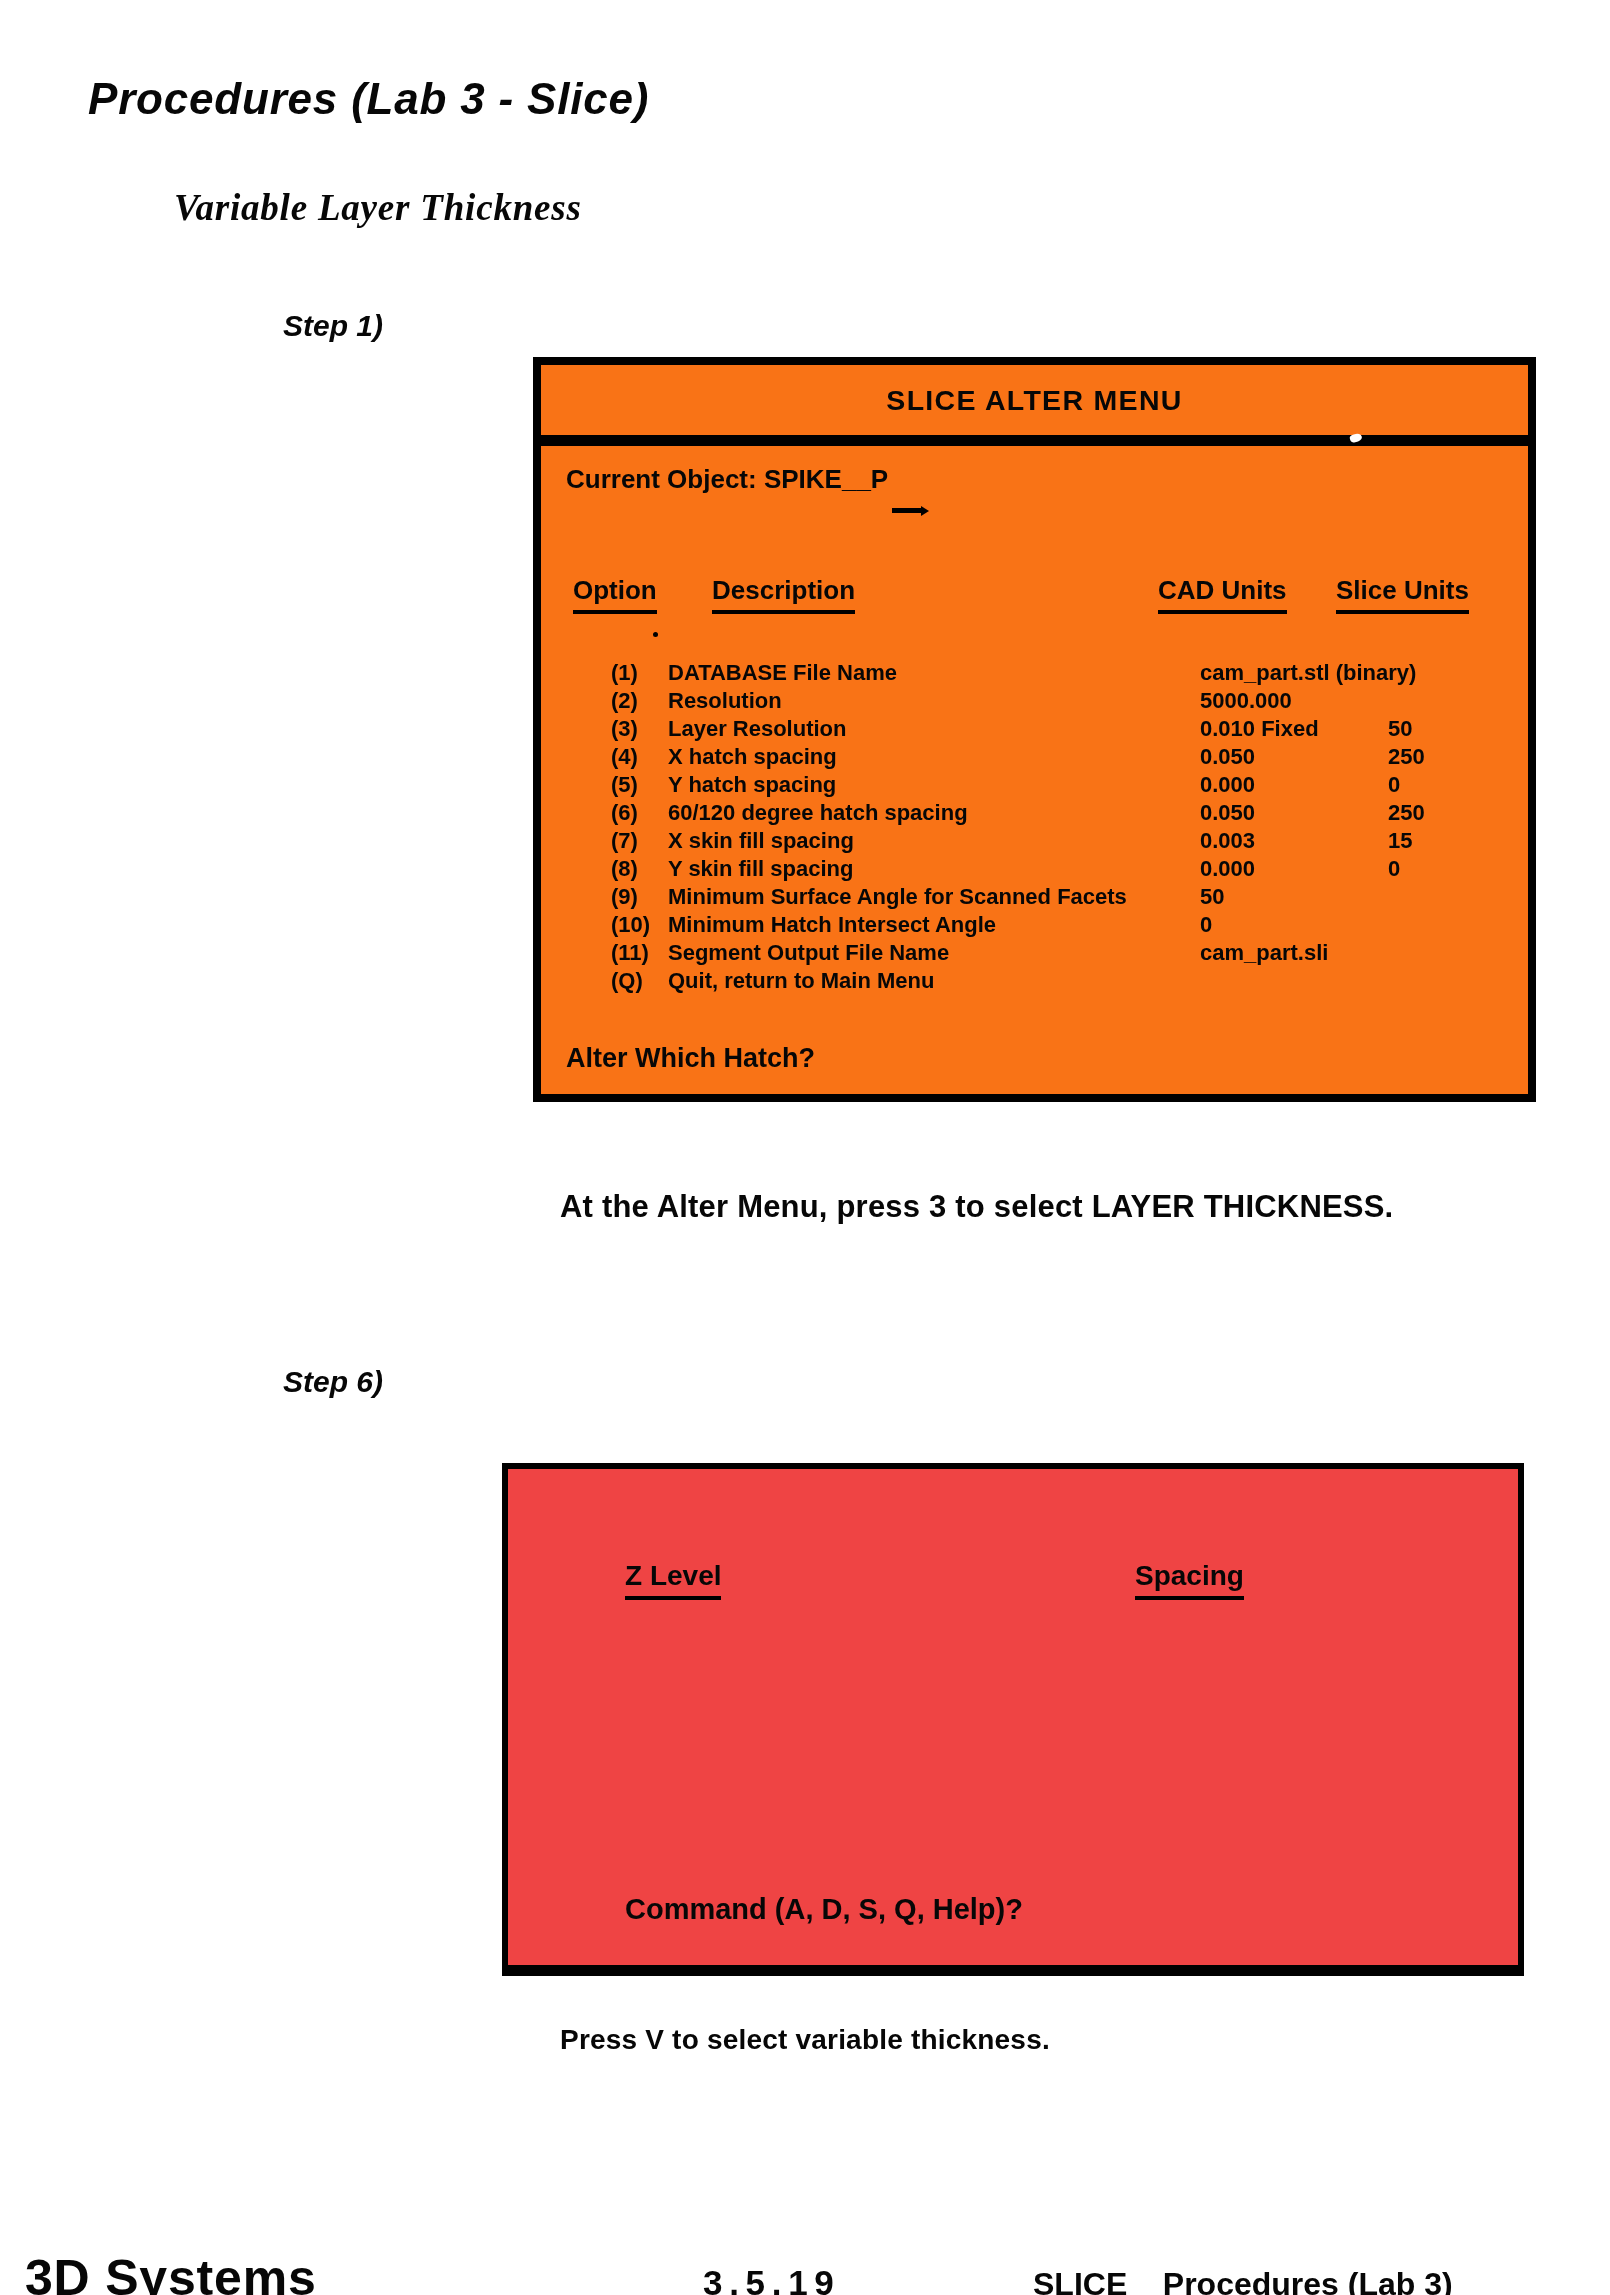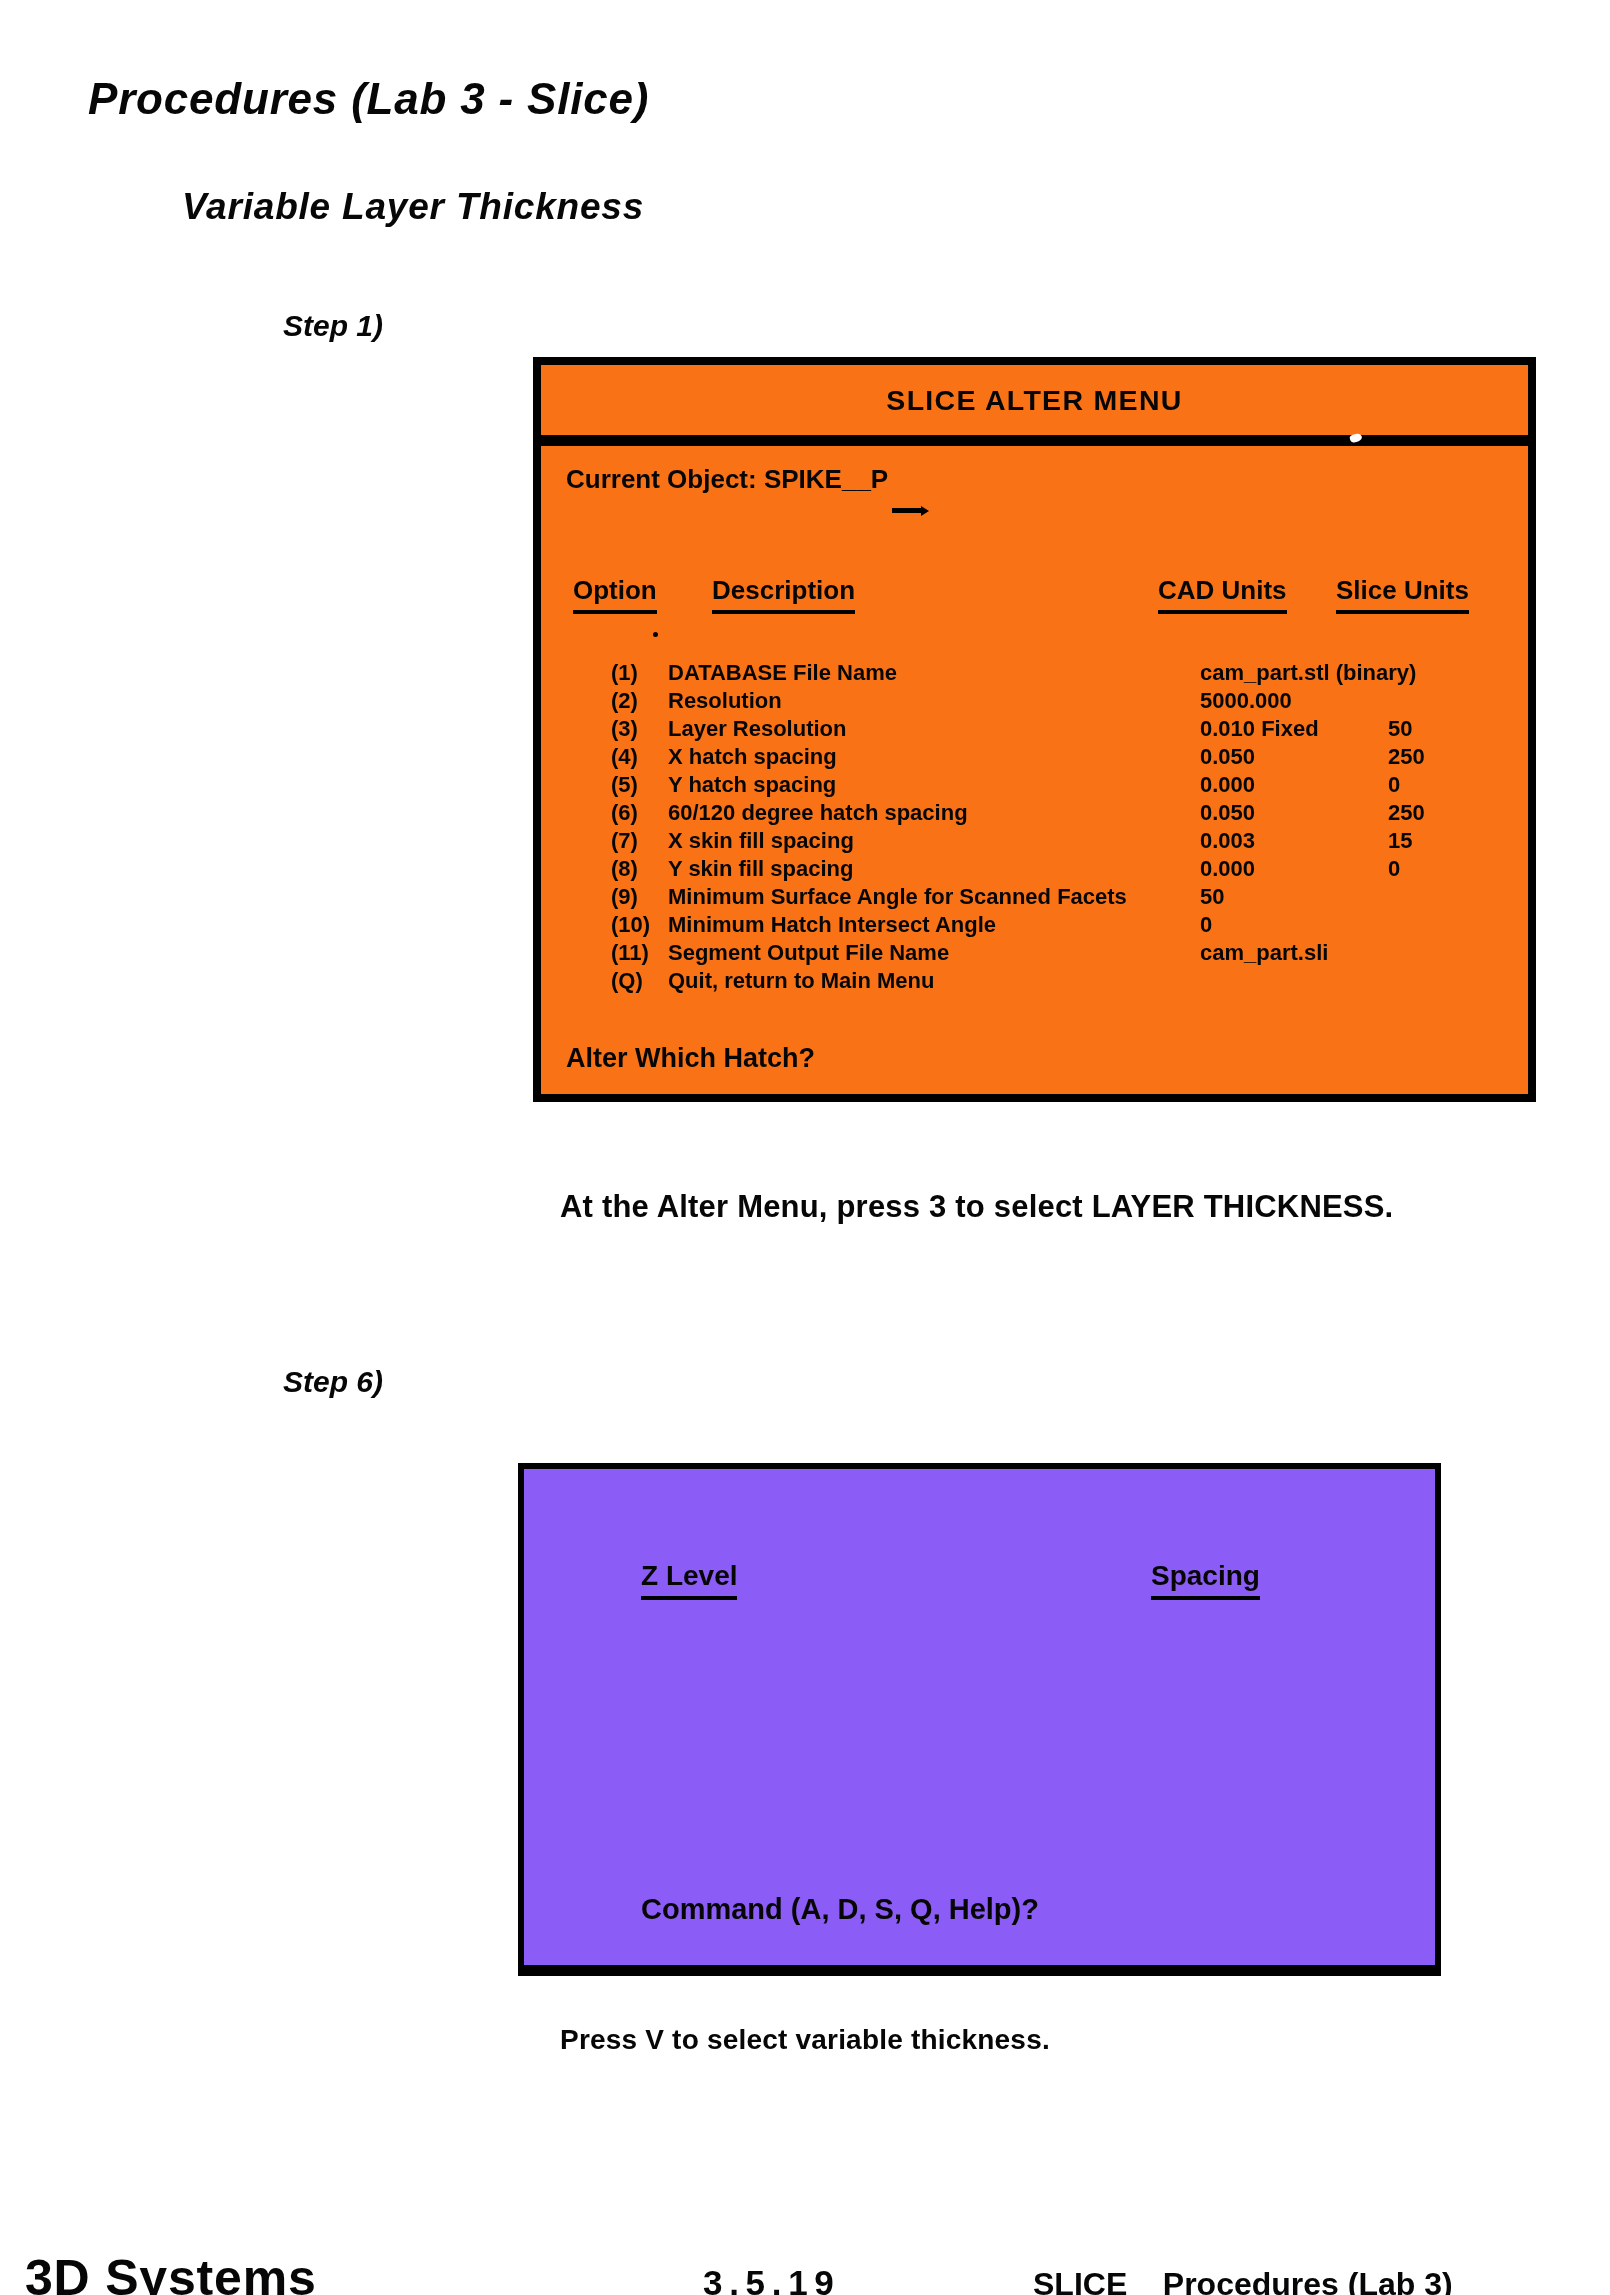"Variable Layer Thickness" div.abs { font-family: none -> Liberation Serif, serif; left: 182px -> 174px }
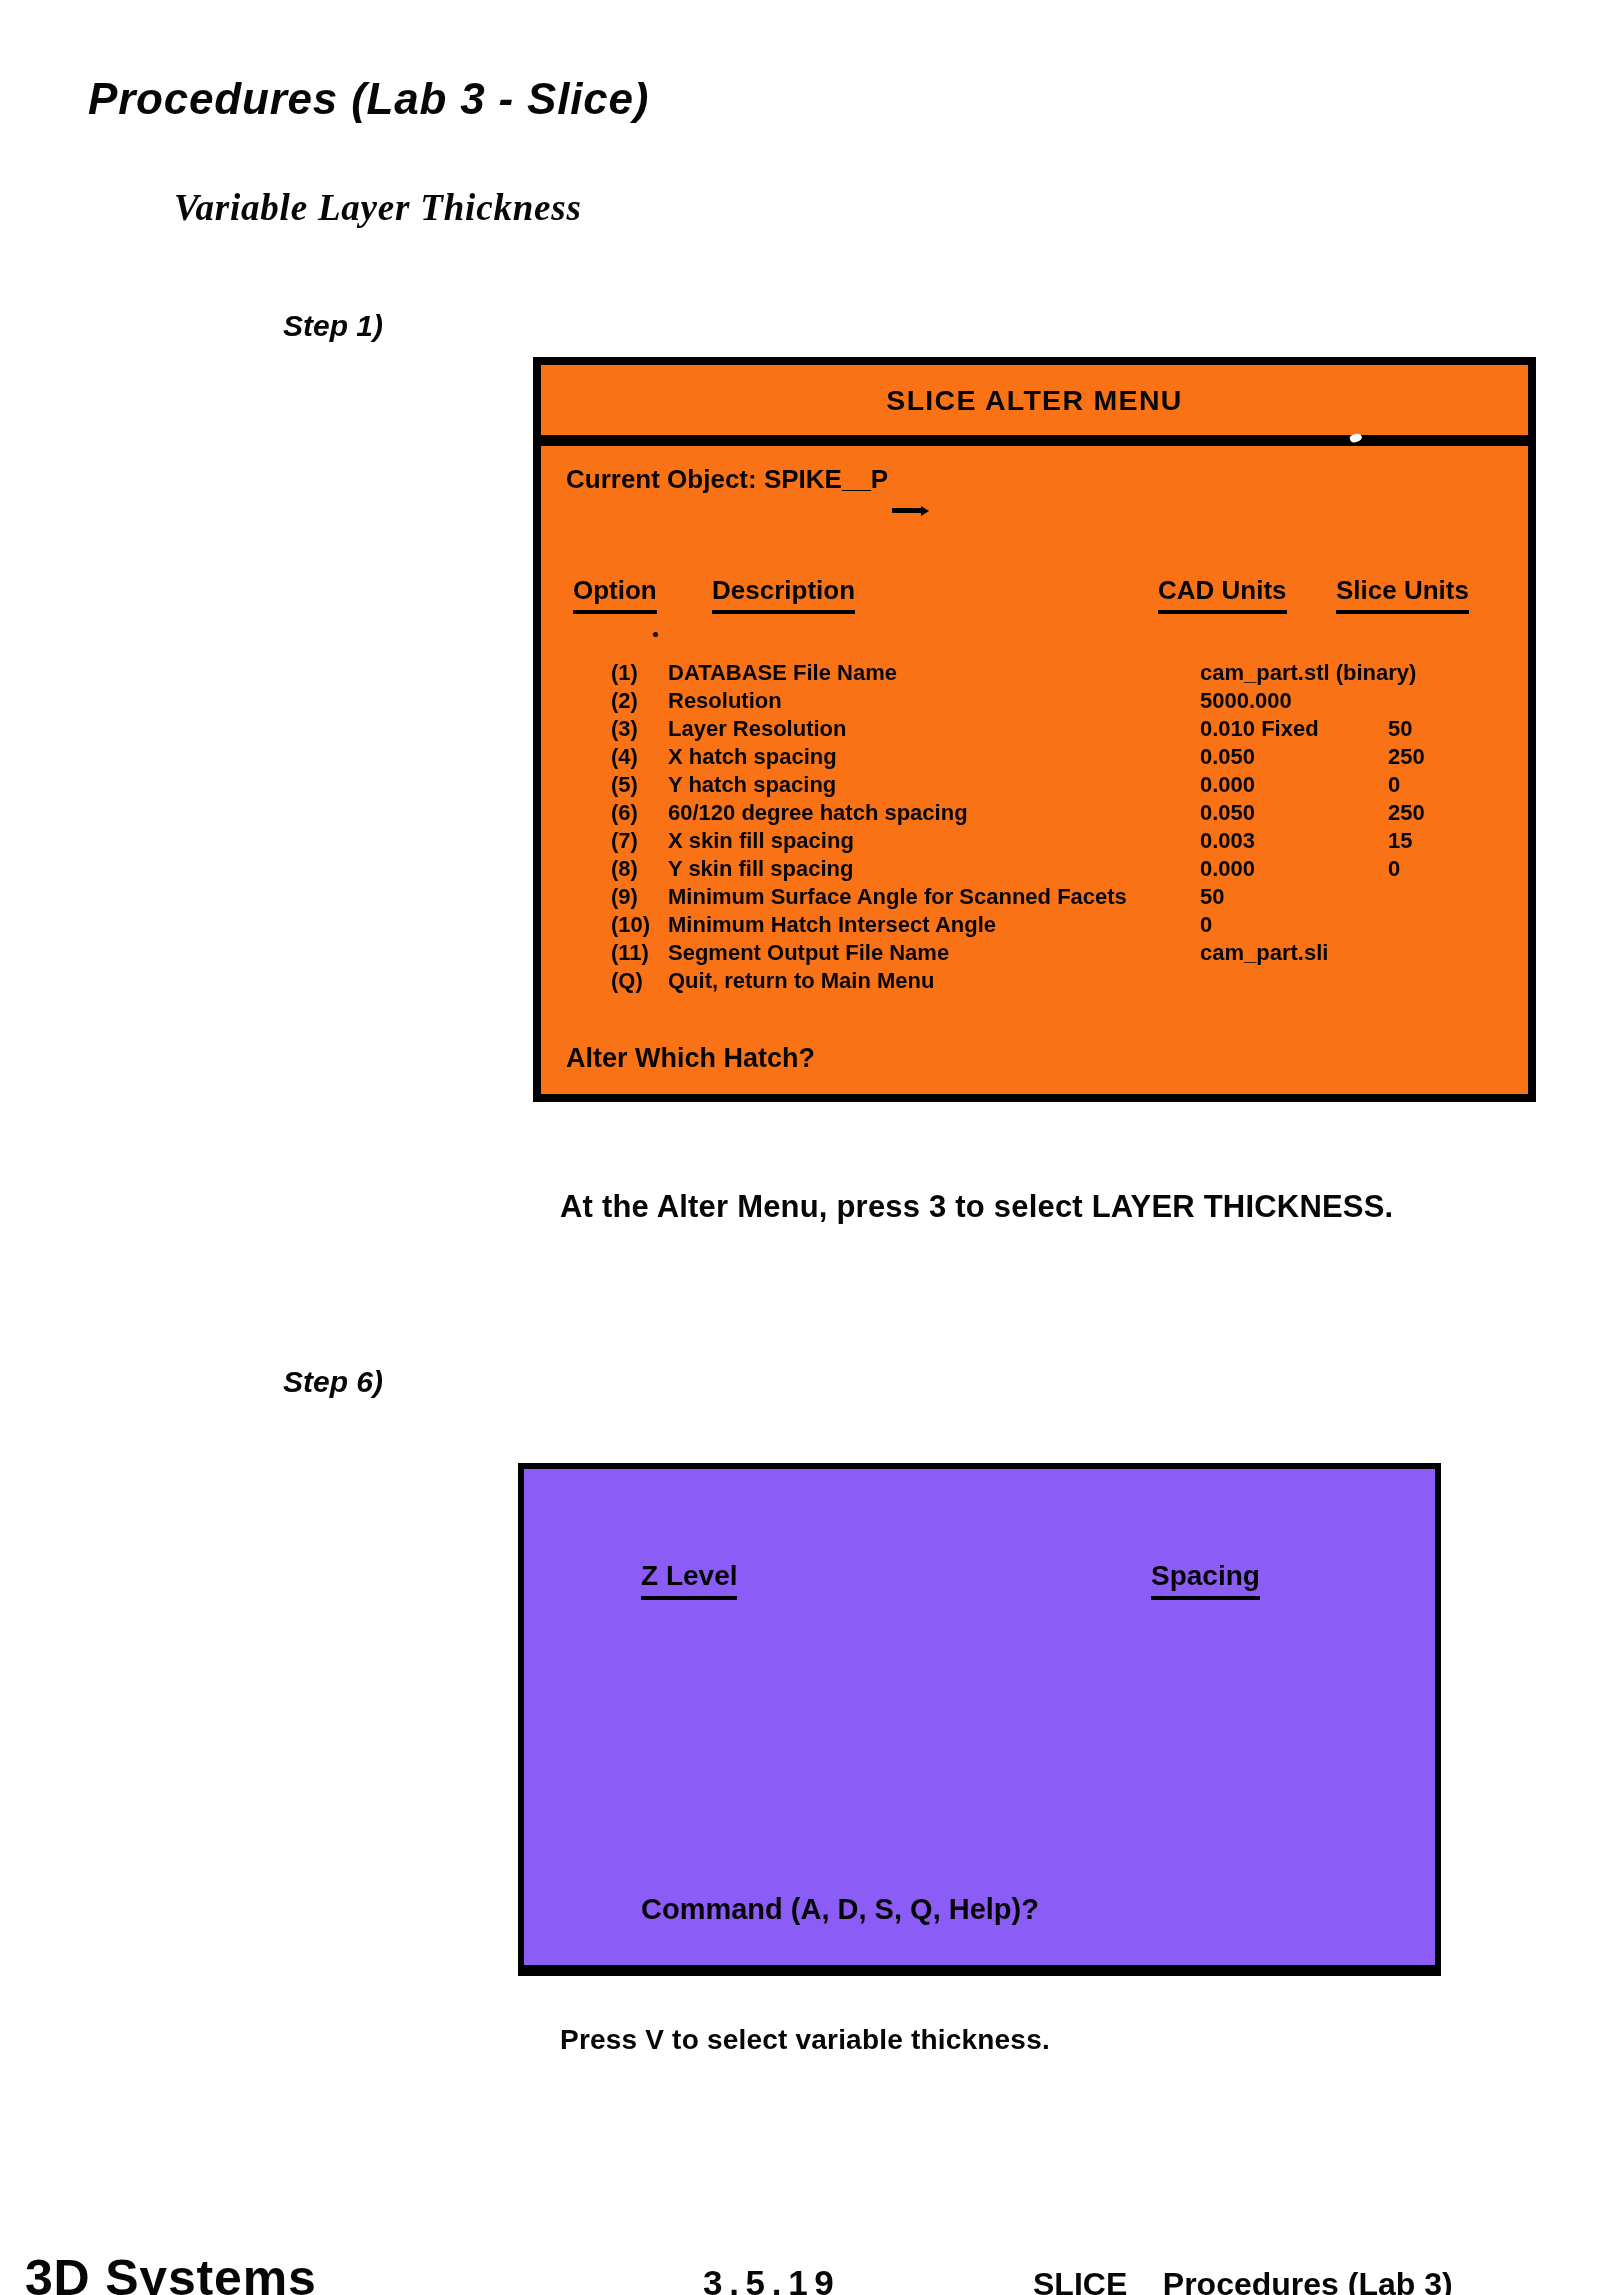"Z Level" .screen2 { background: #8b5cf6 -> #ef4444; left: 518px -> 502px; width: 923px -> 1022px }
